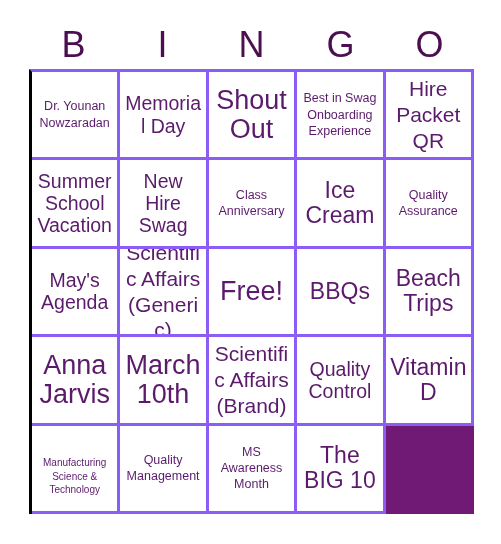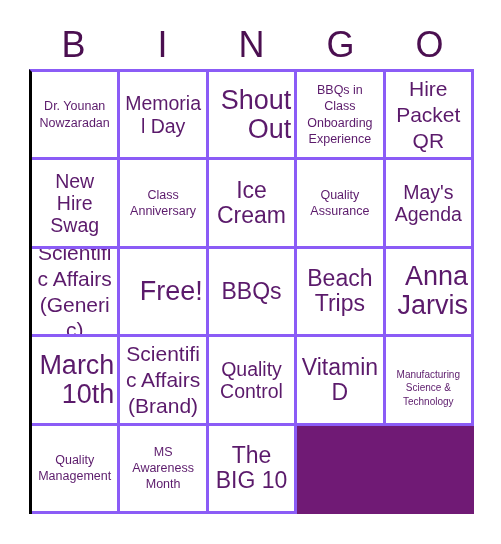"Shout Out" .sz-xxl .cell-text { text-align: right -> none }
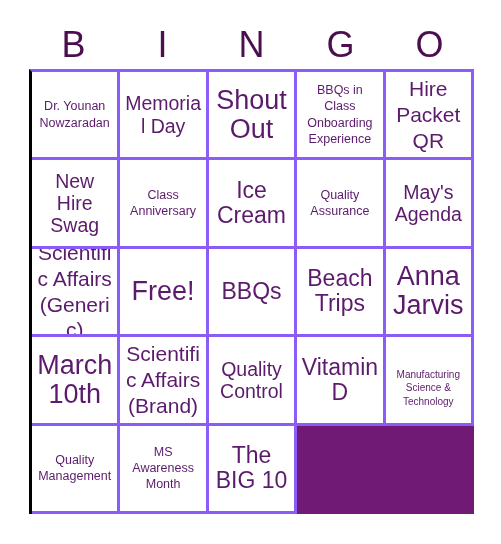"BBQs in Class Onboarding Experience" span.cell-text { text: BBQs in Class -> Best in Swag }
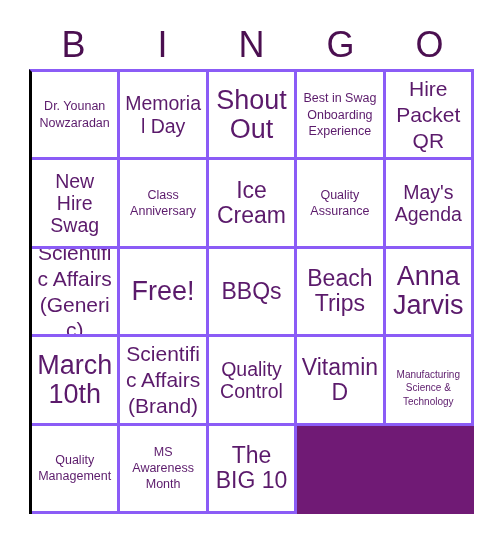"Summer School Vacation" div.cell { html: none -> <div> <span>Summer School Vacation</span> </div> }
